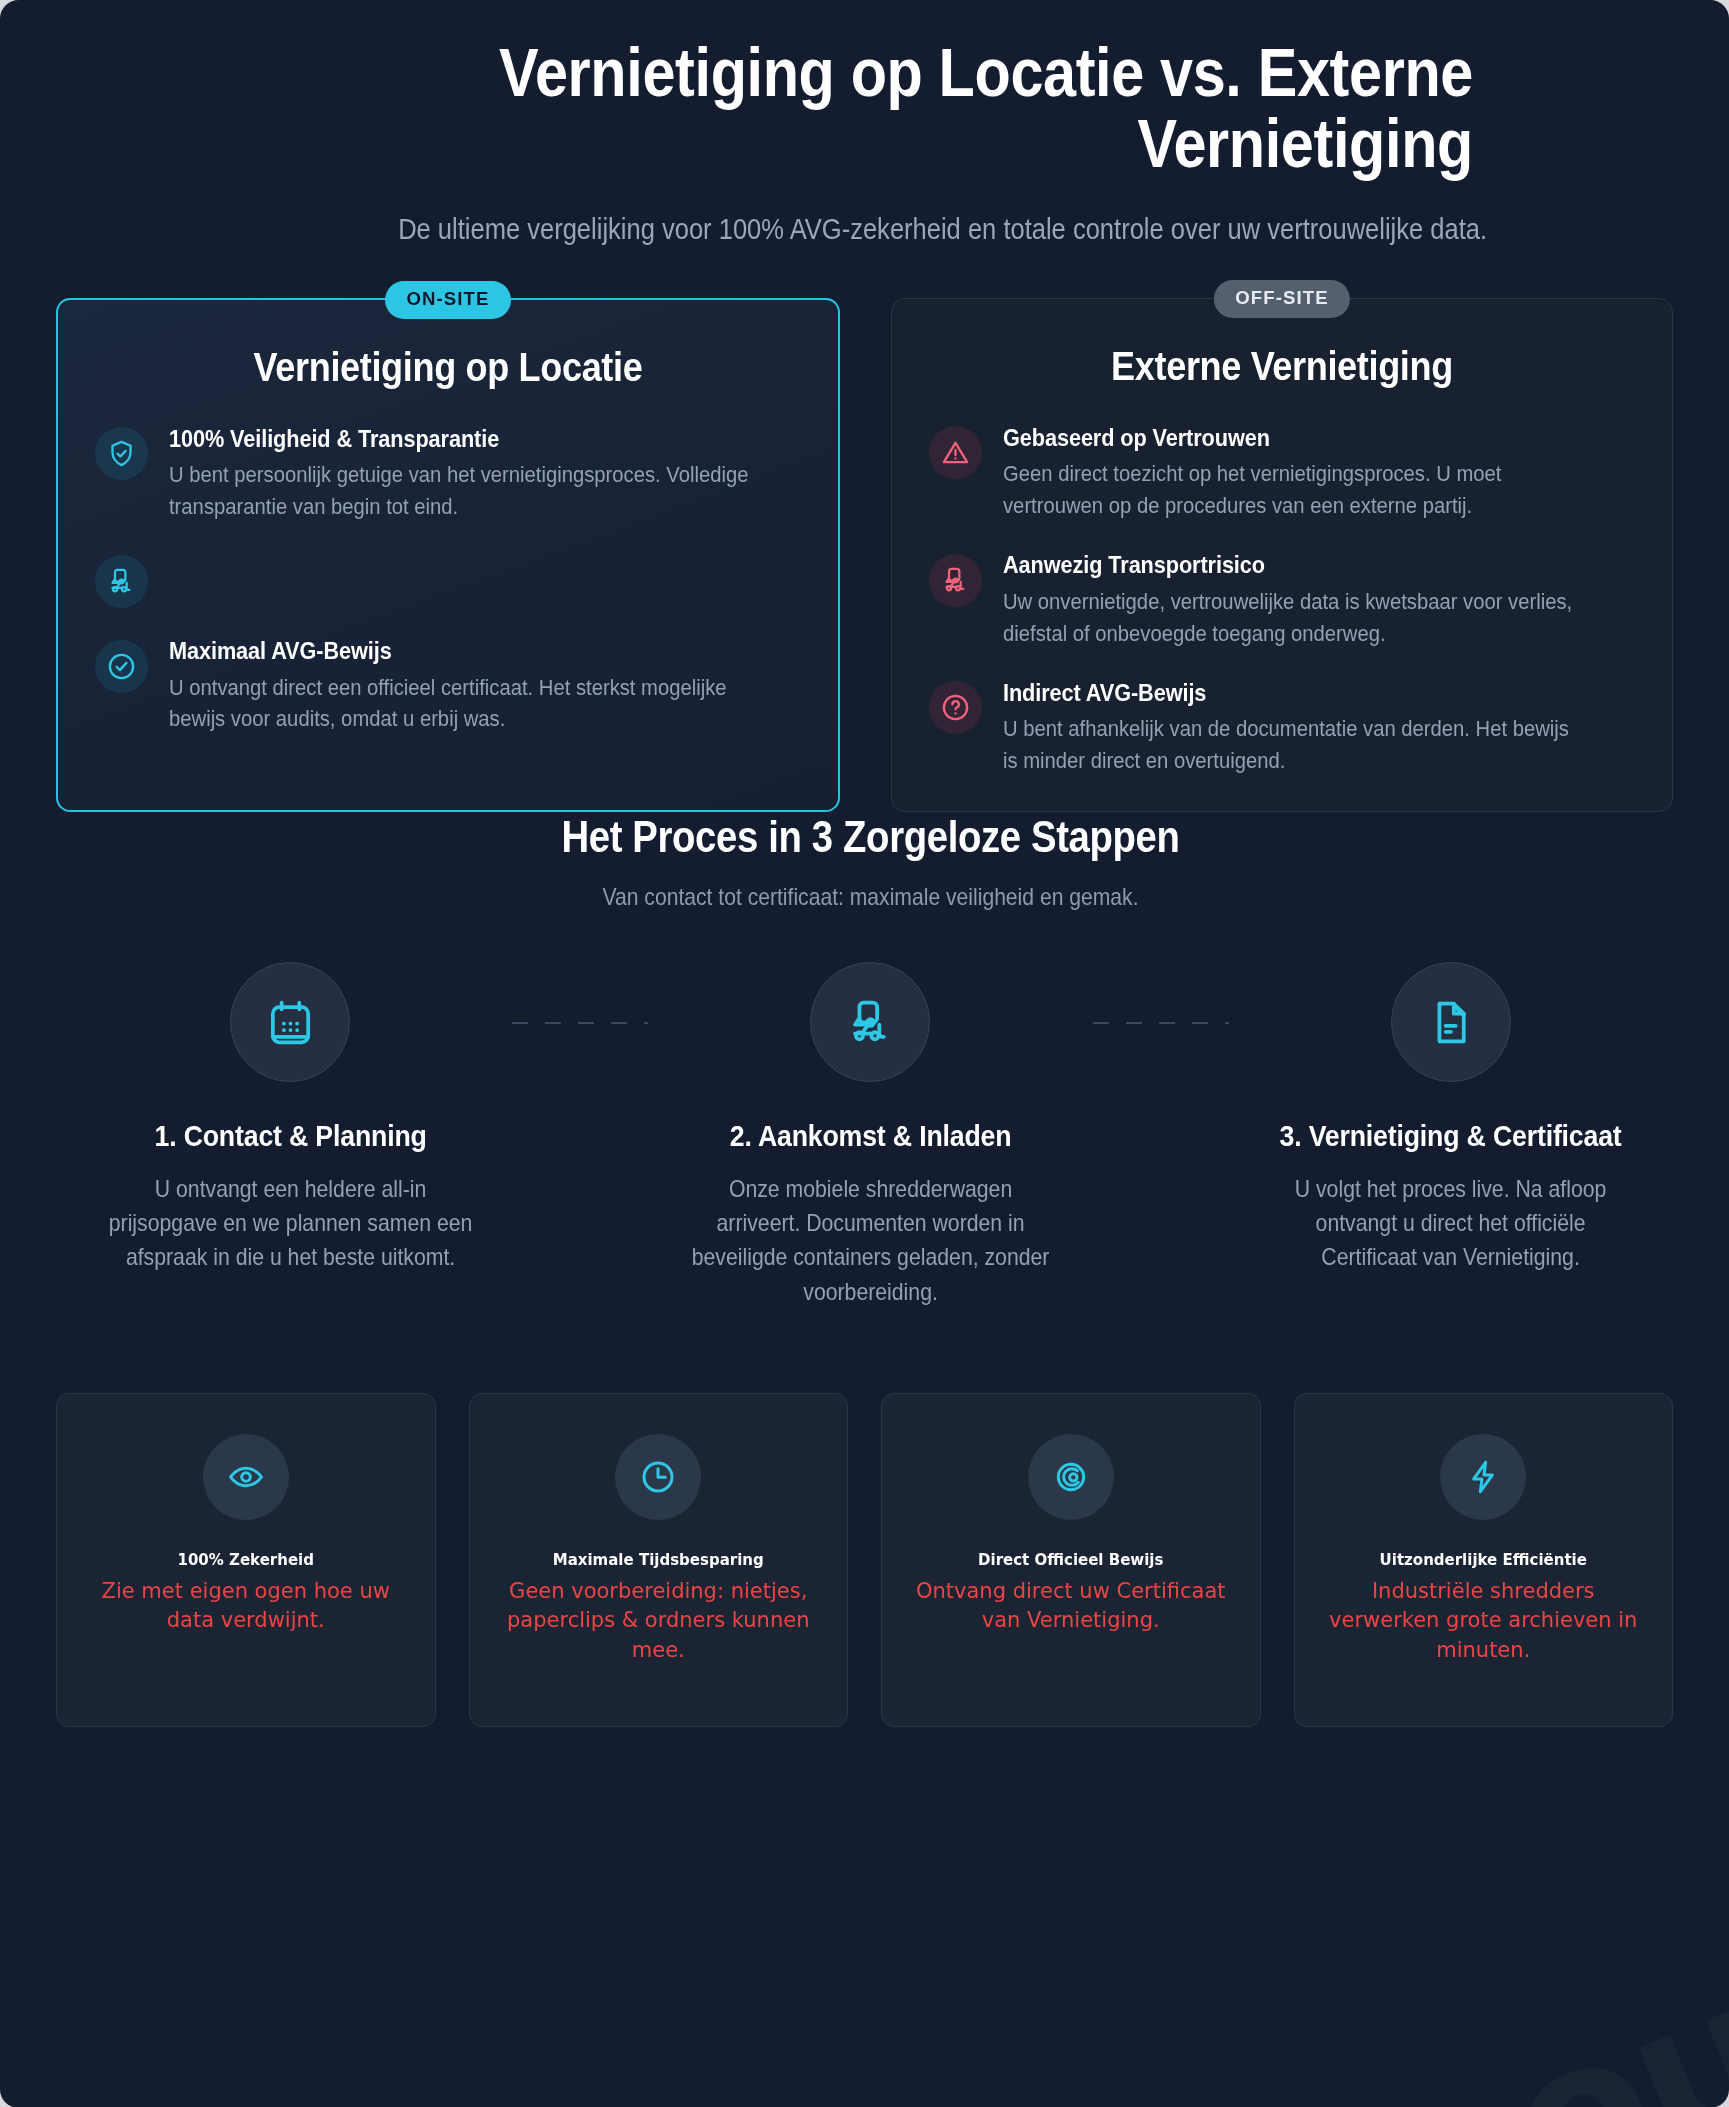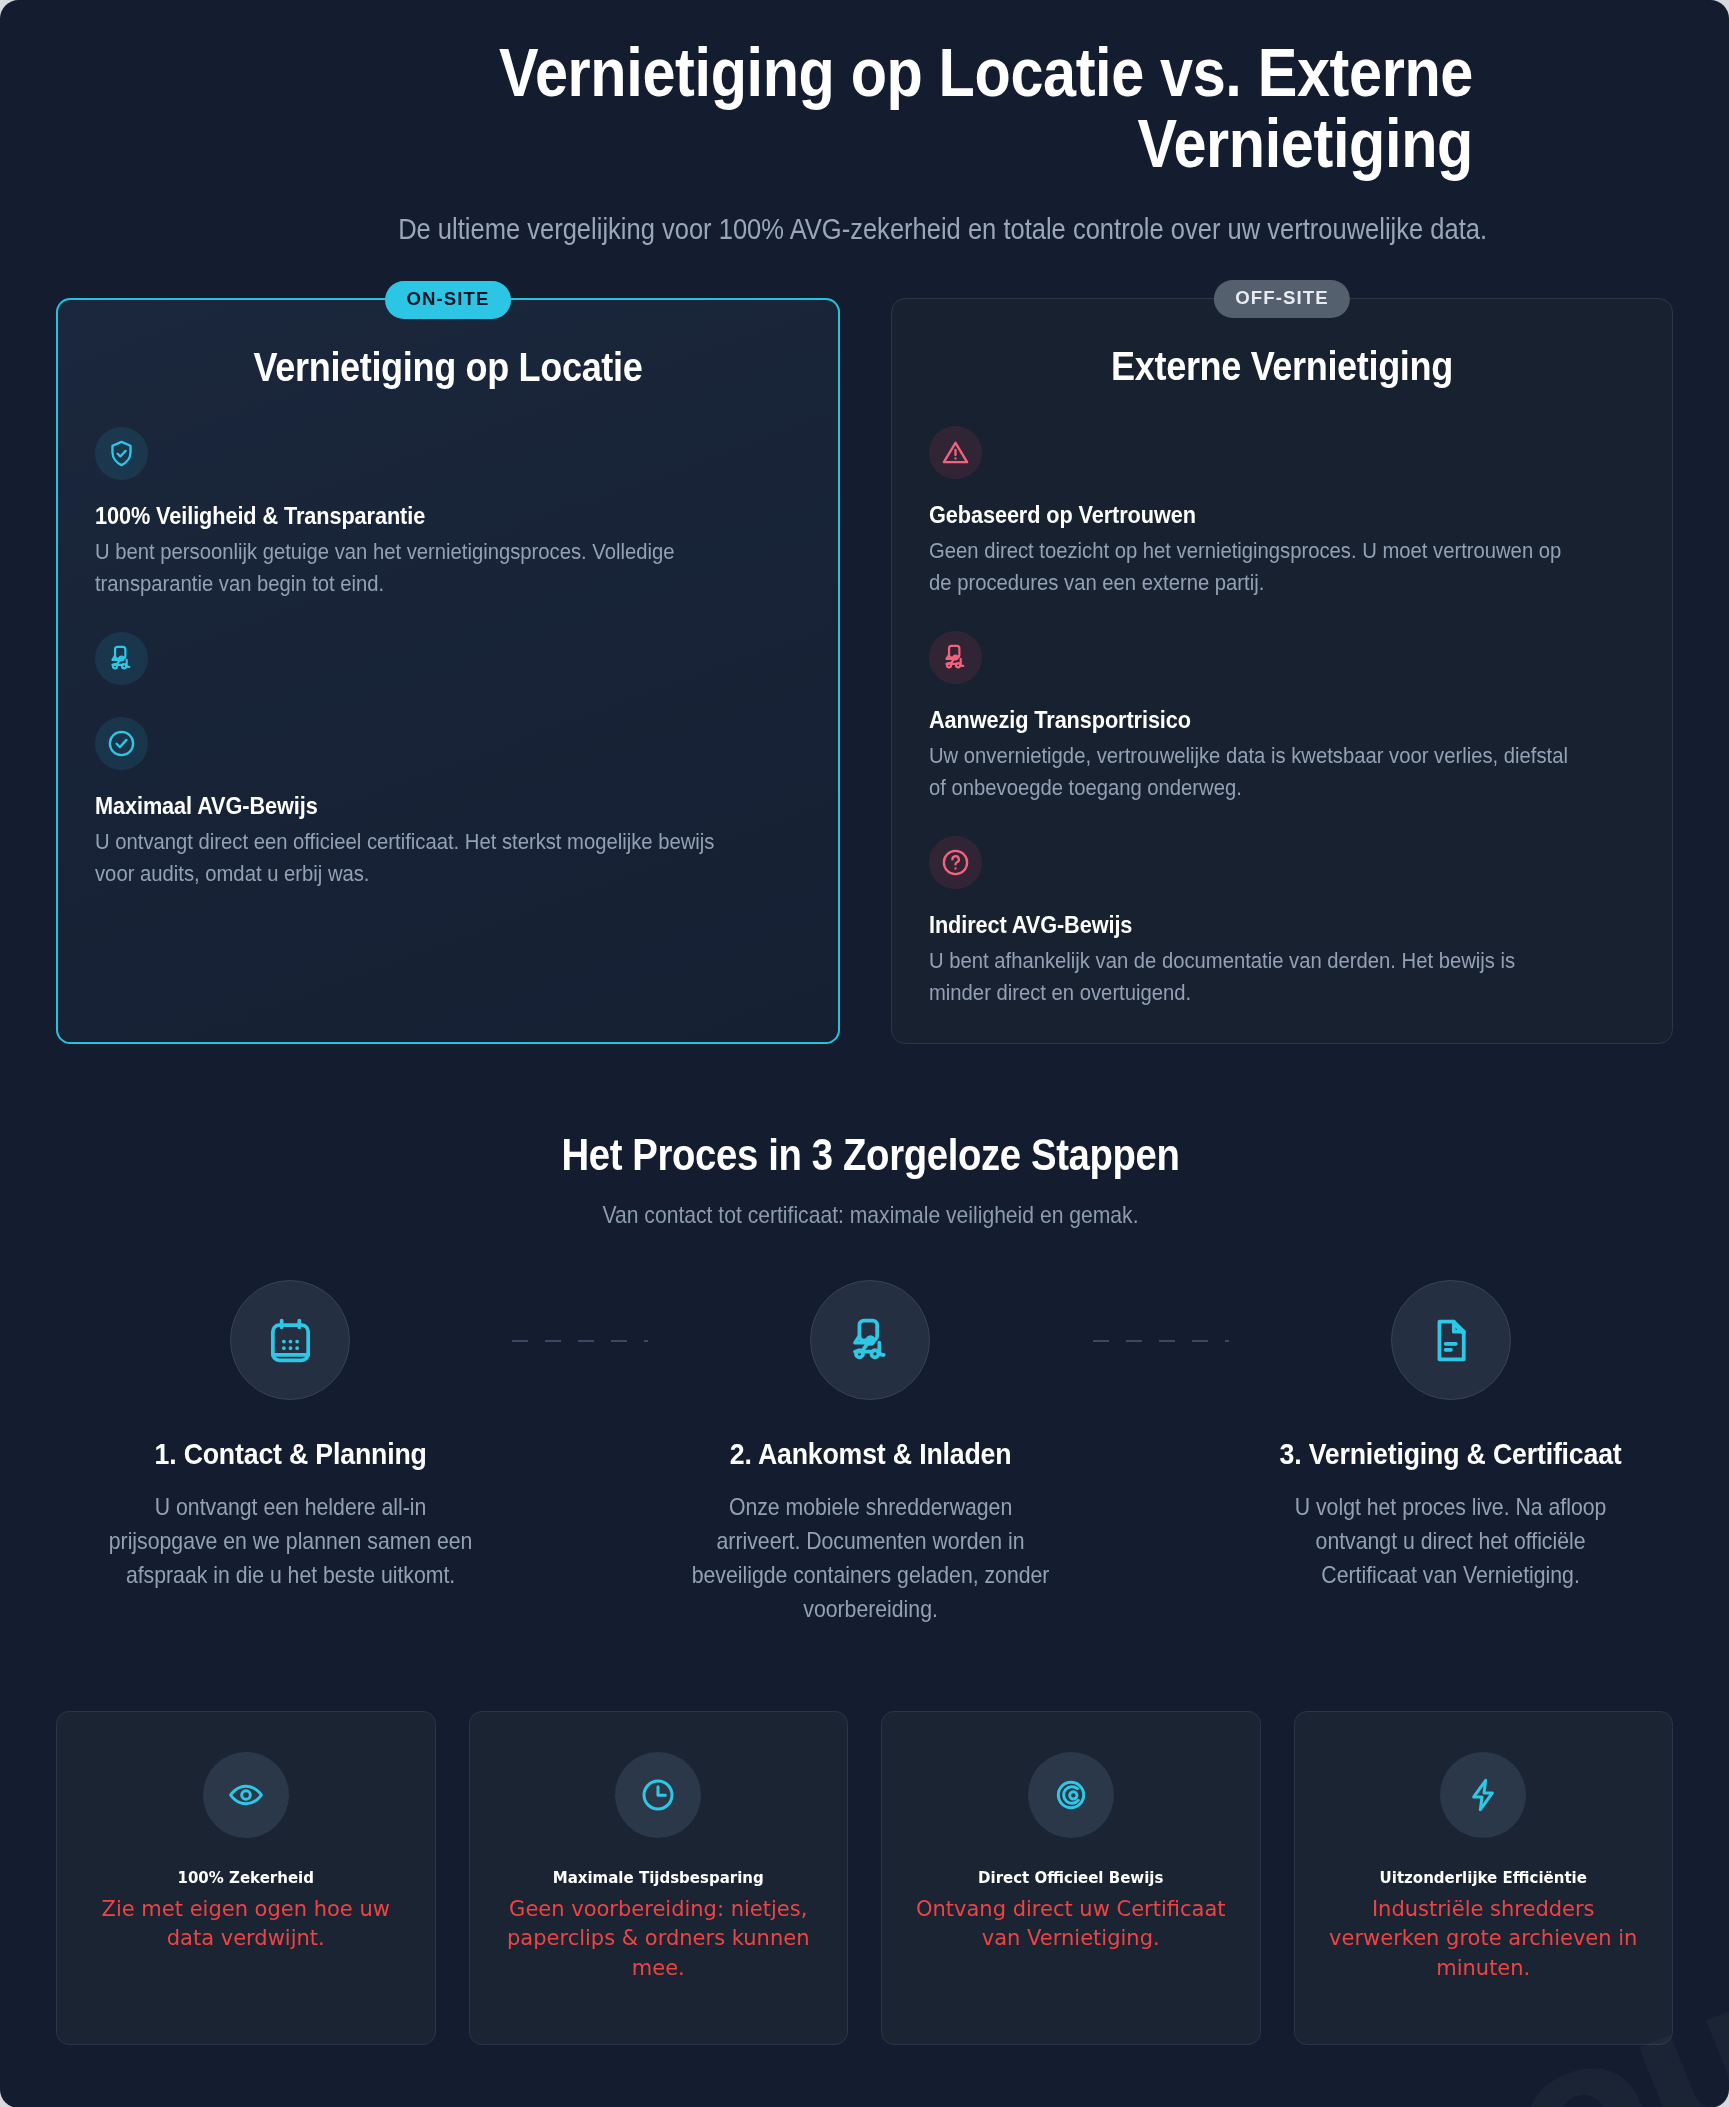"100% Veiligheid & Transparantie" .feat { flex-direction: column -> none }
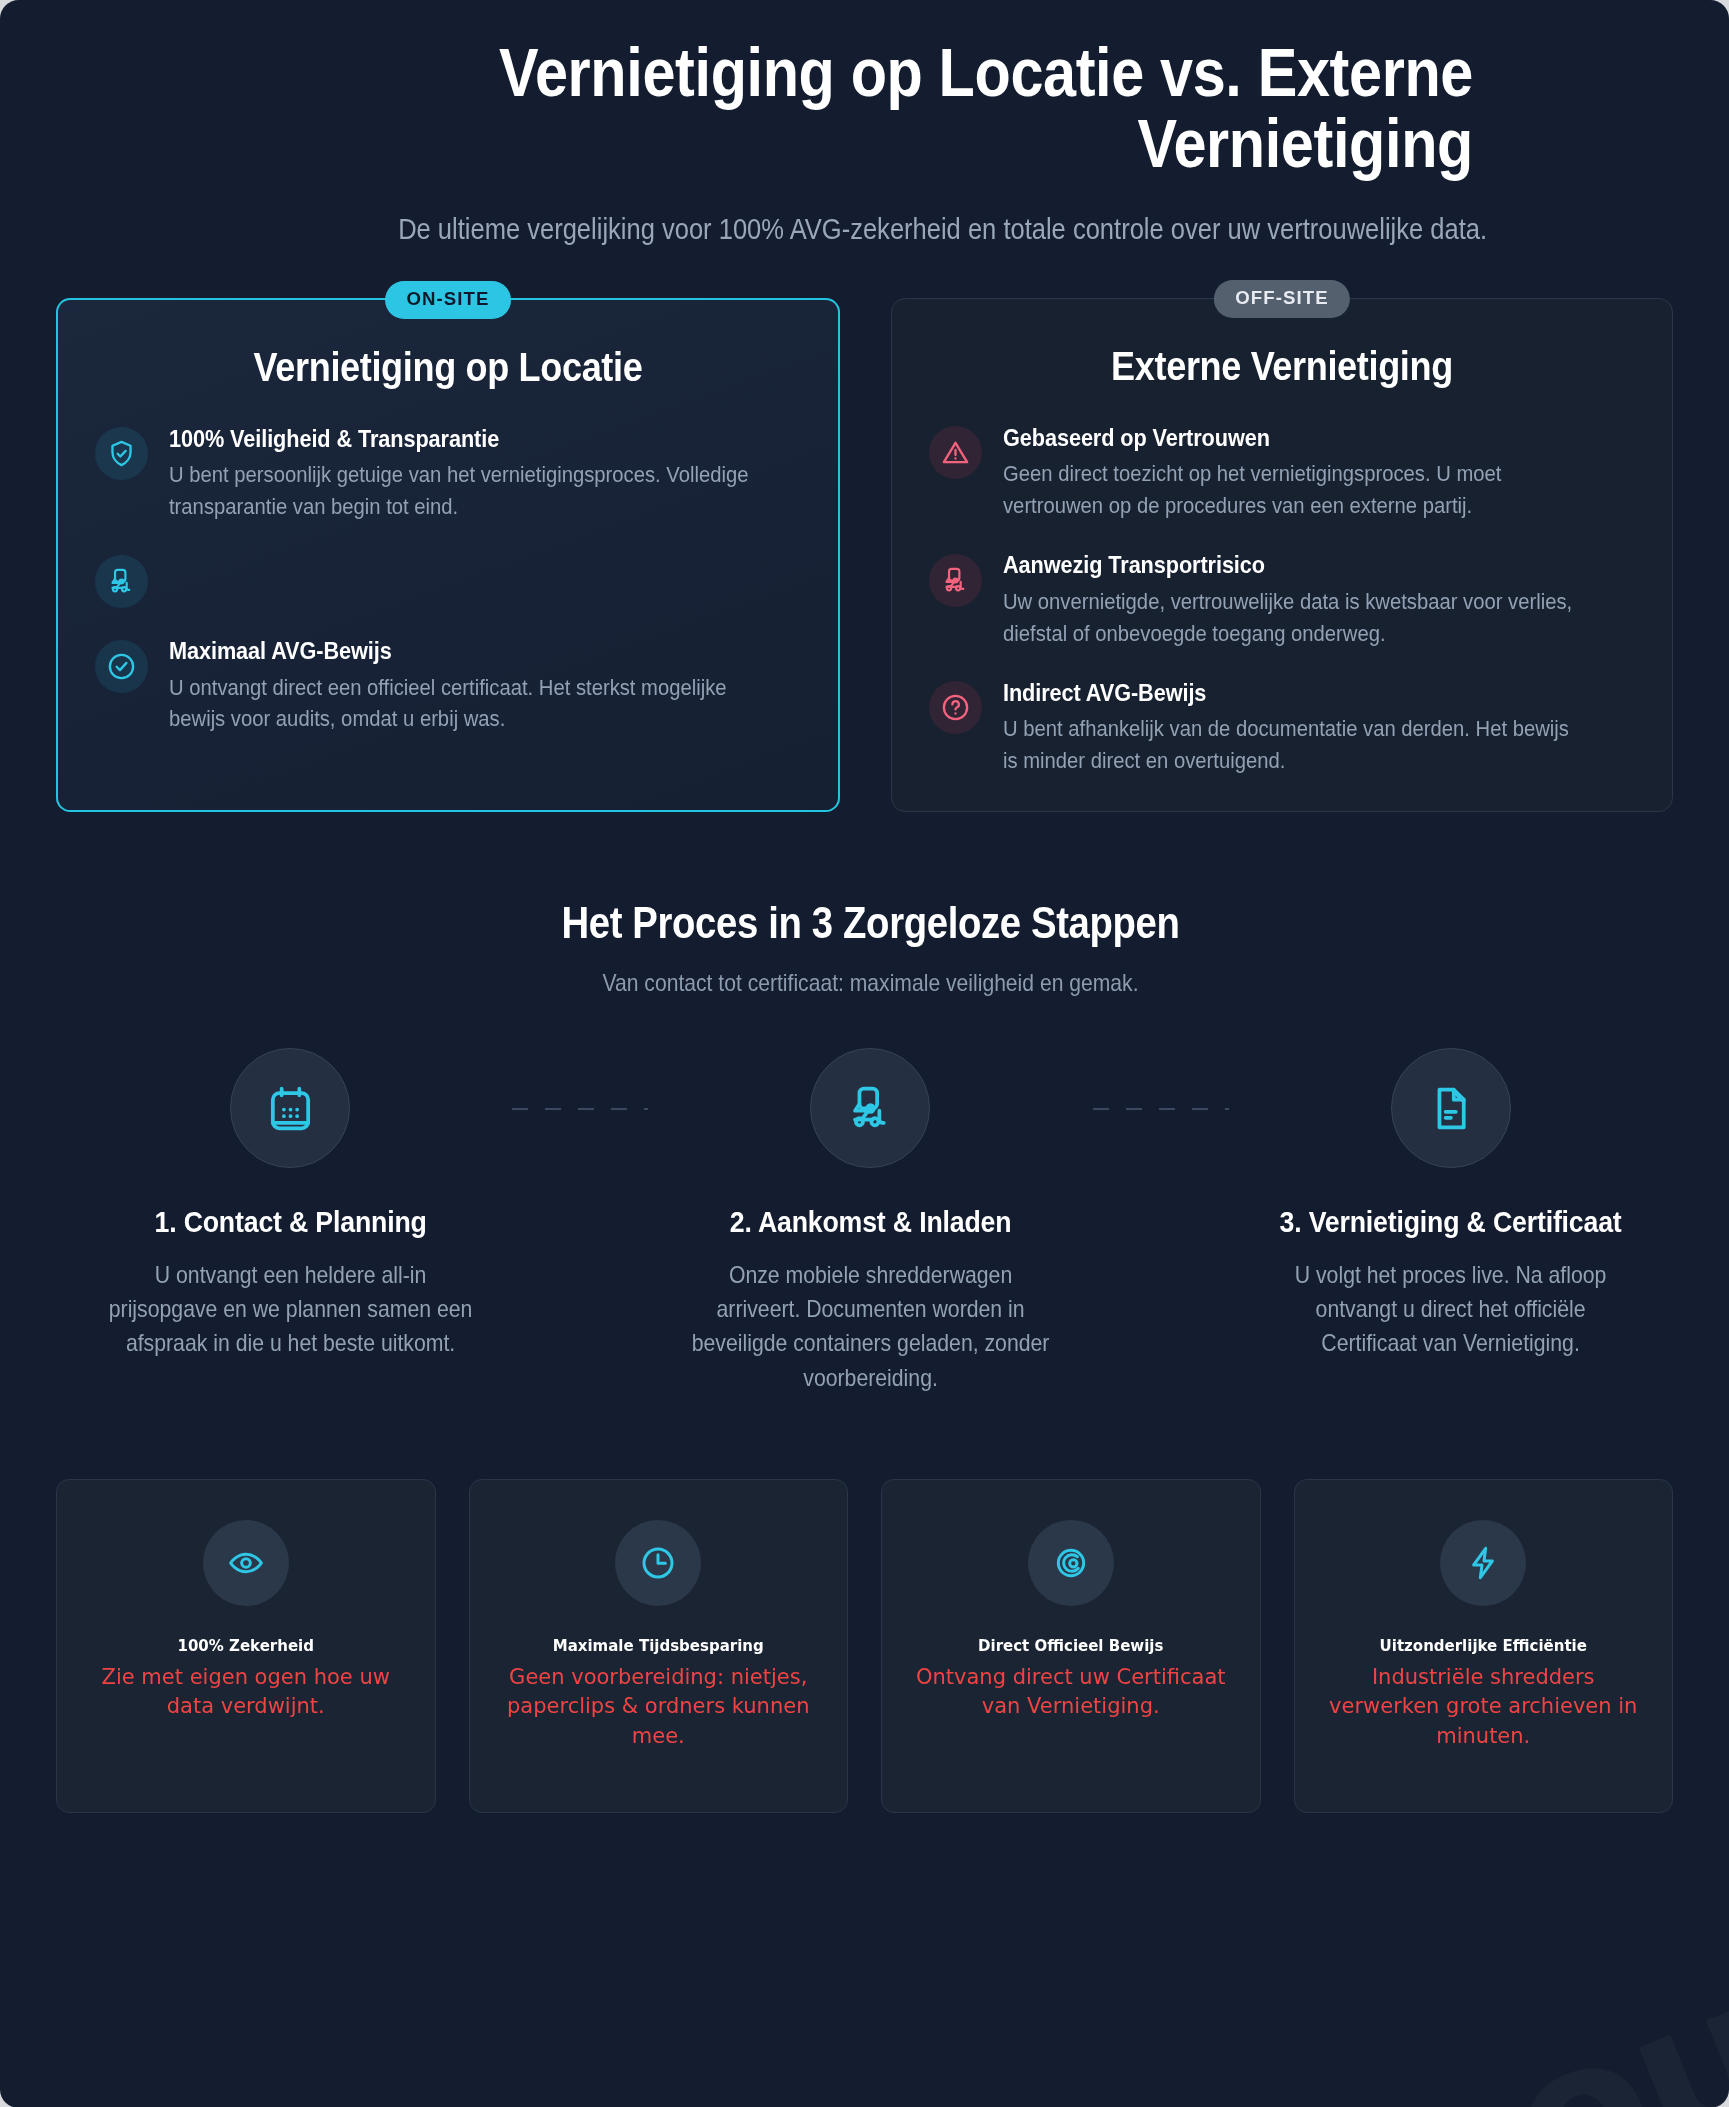"Het Proces in 3 Zorgeloze" .proc { margin-top: 86px -> none }
